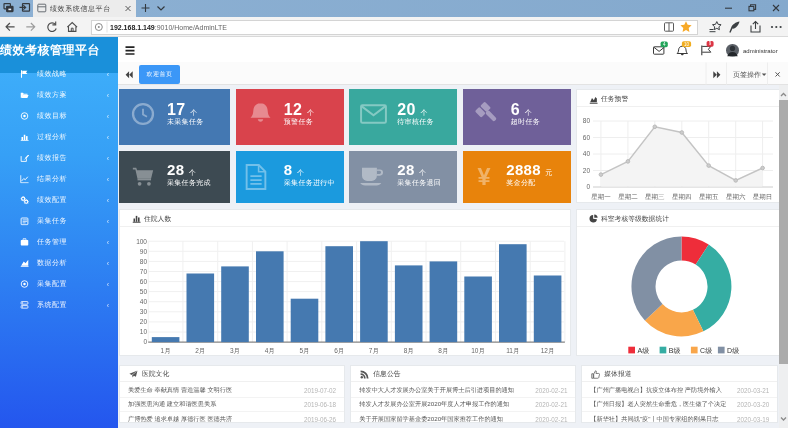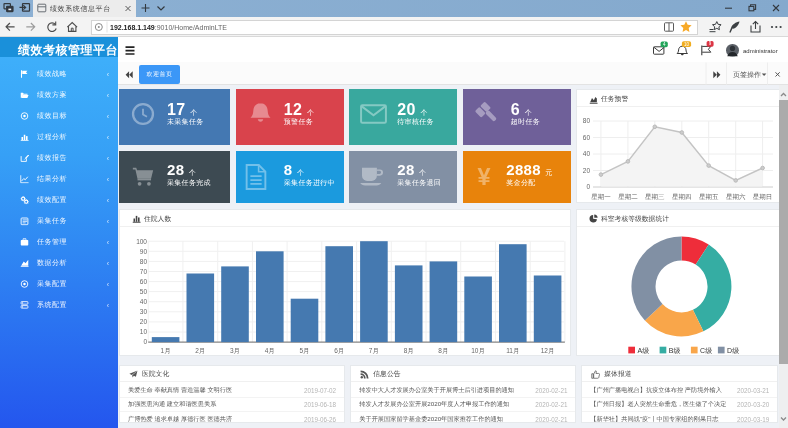"绩效考核管理平台" #sbheader { height: 20px -> 36px; text-align: right -> left }
